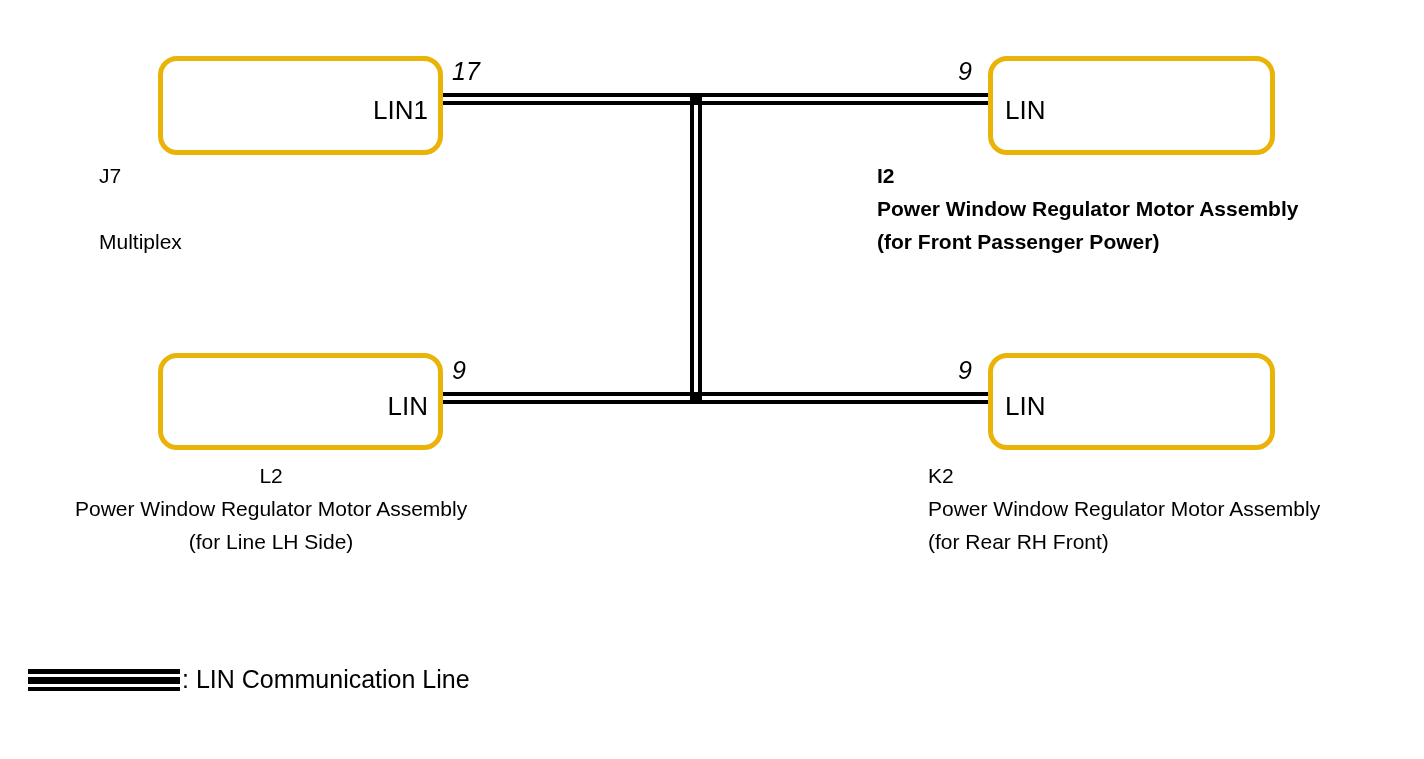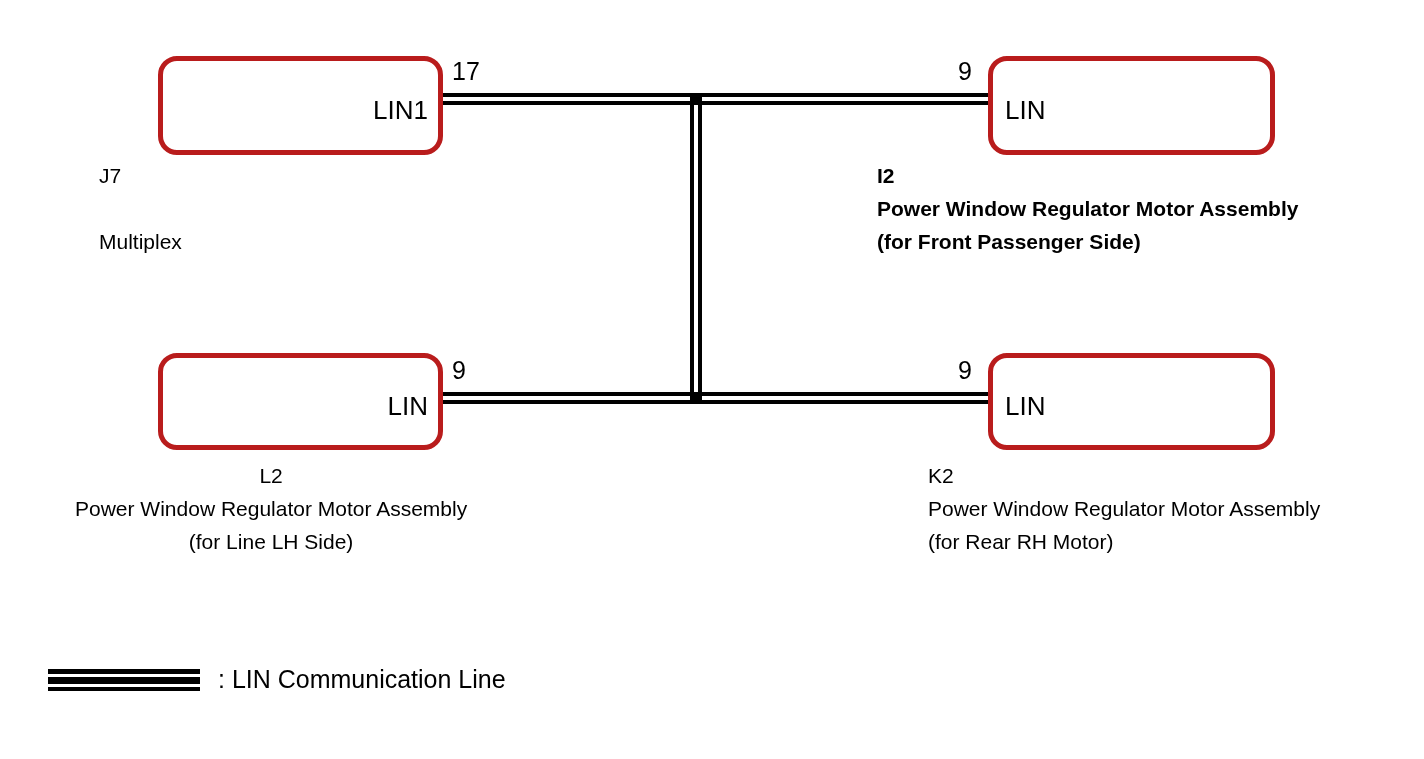"17" .pin-num { font-style: none -> italic }
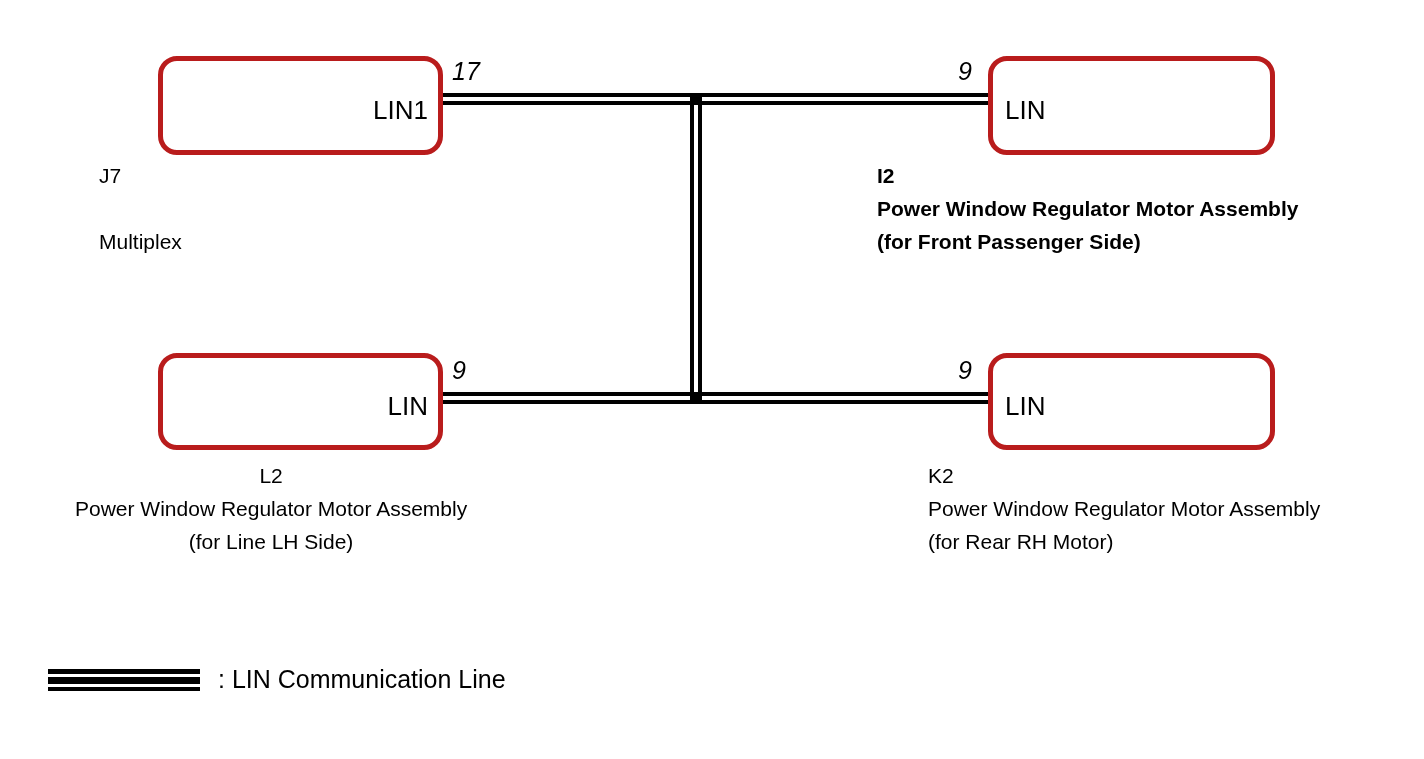"LIN1" .ecu-box { border: 5px solid #b91c1c -> 5px solid #eab308 }
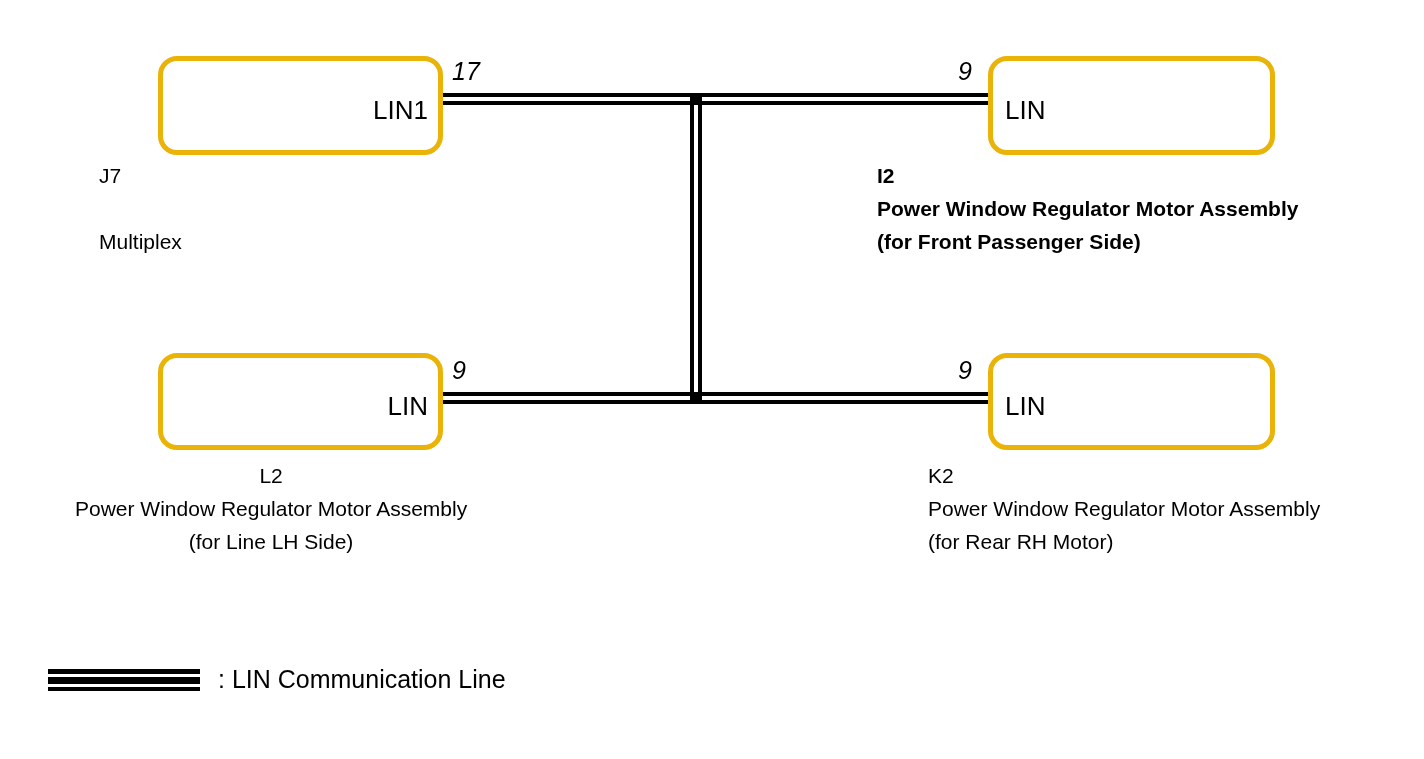"(for Front Passenger Side)" span { text: Side -> Power }
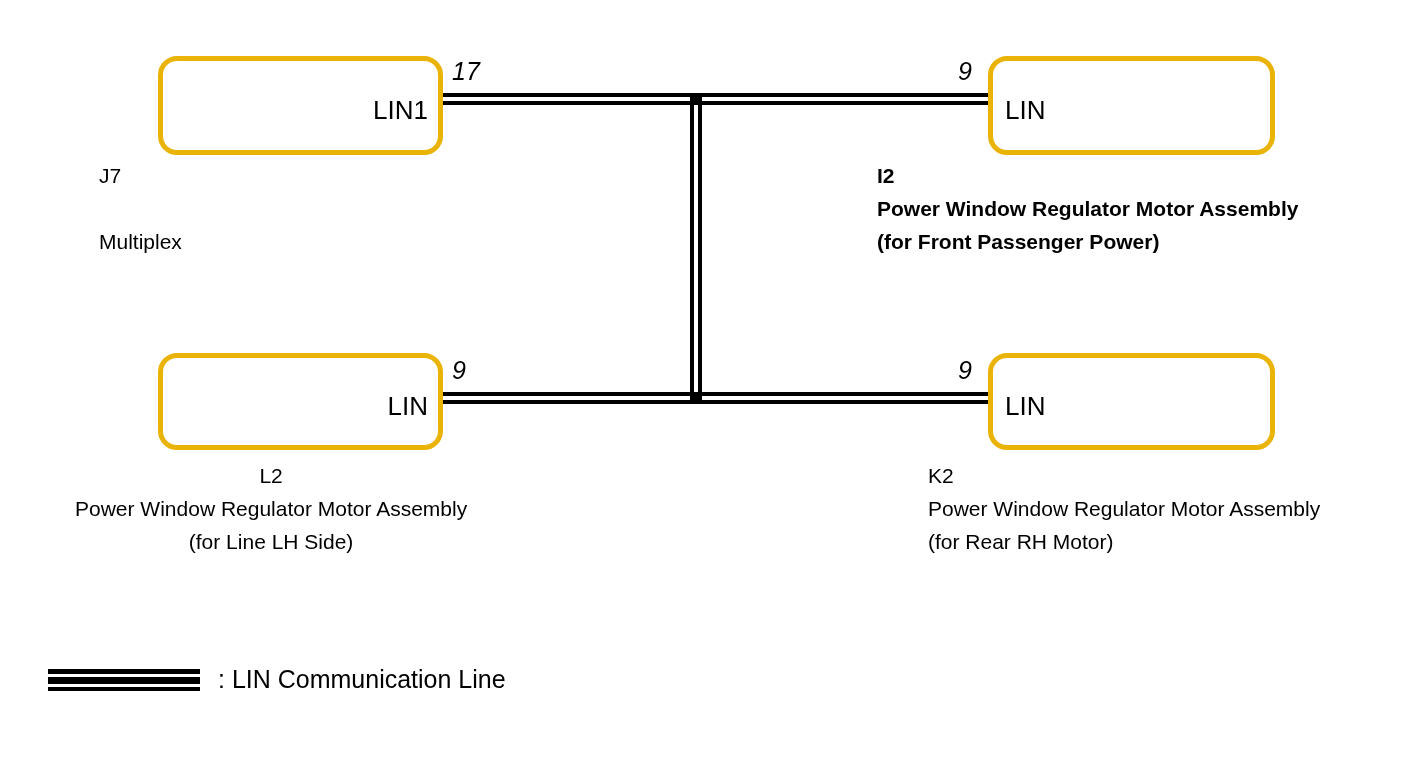"(for Rear RH Motor)" span { text: Motor -> Front }
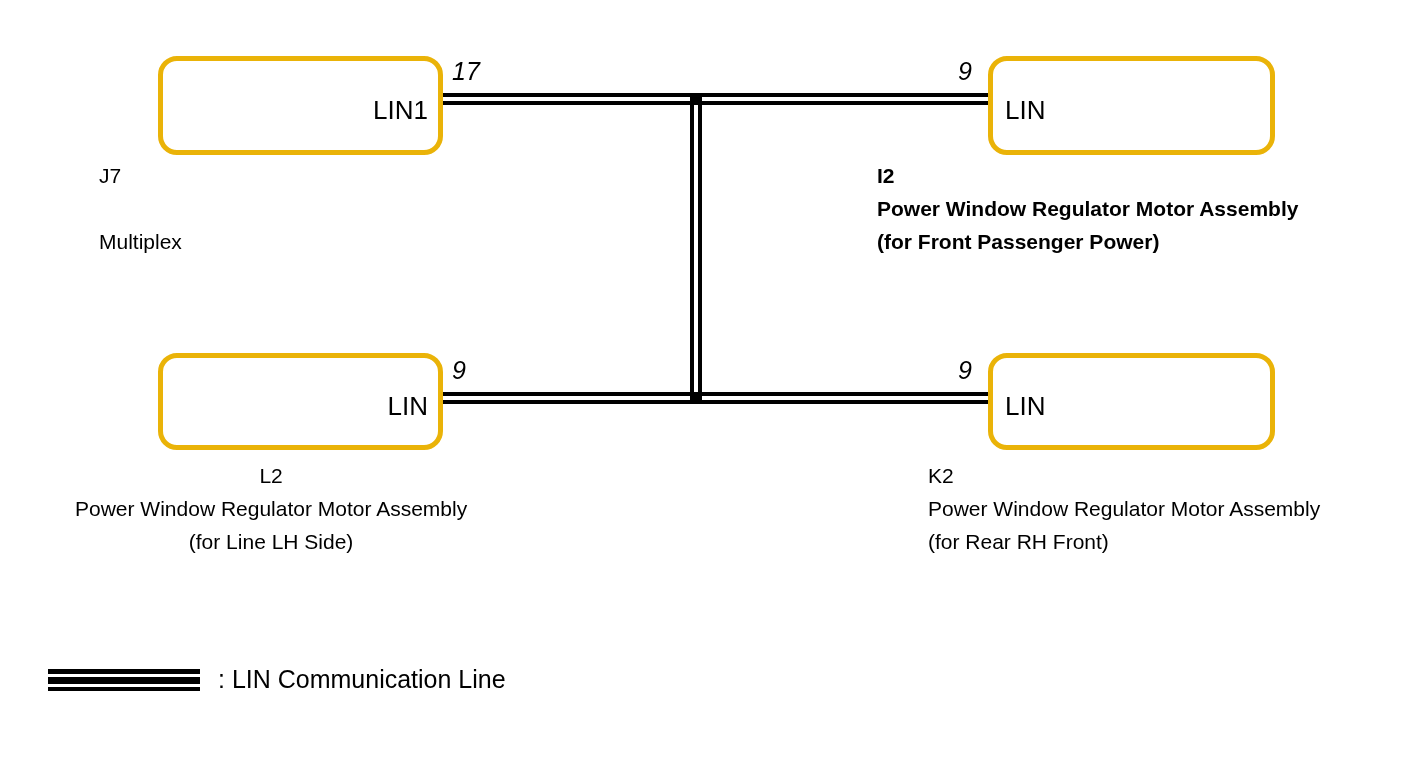": LIN Communication Line" div.legend { gap: 16px -> none; left: 48px -> 28px }
